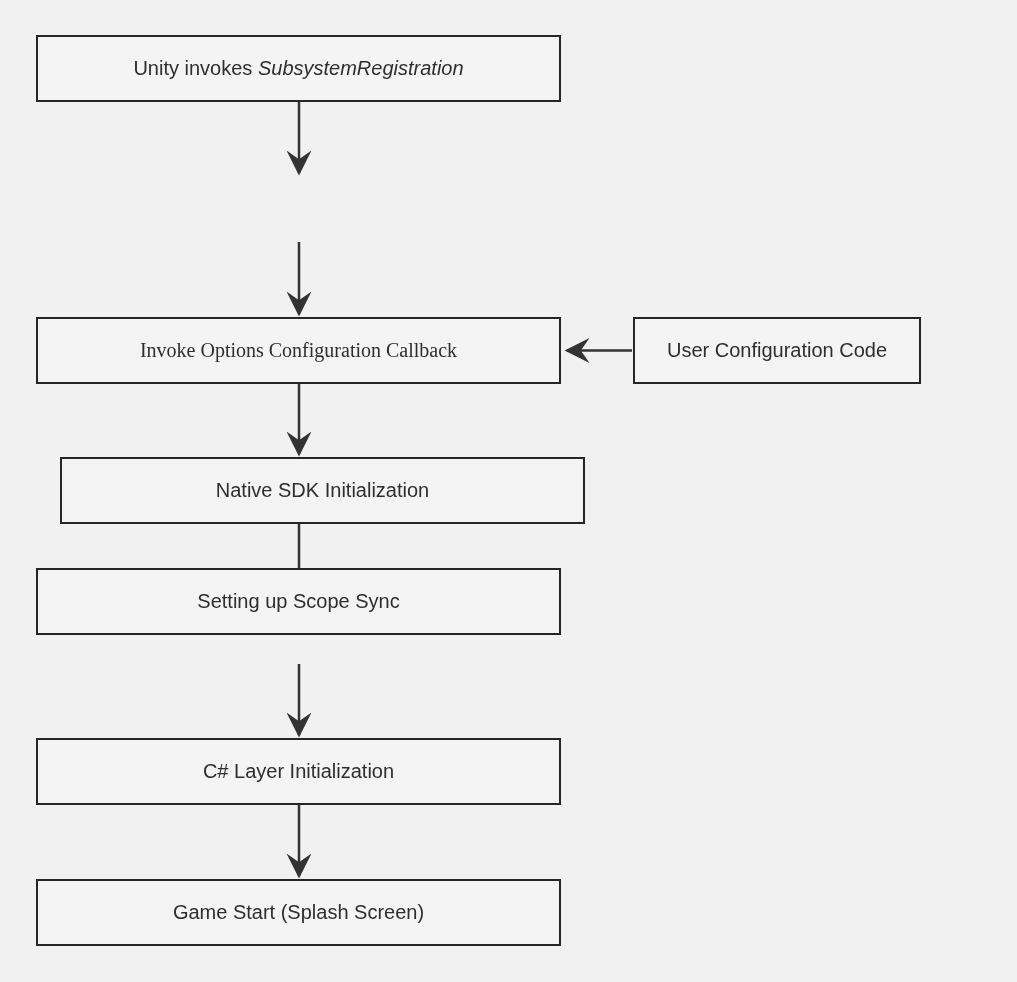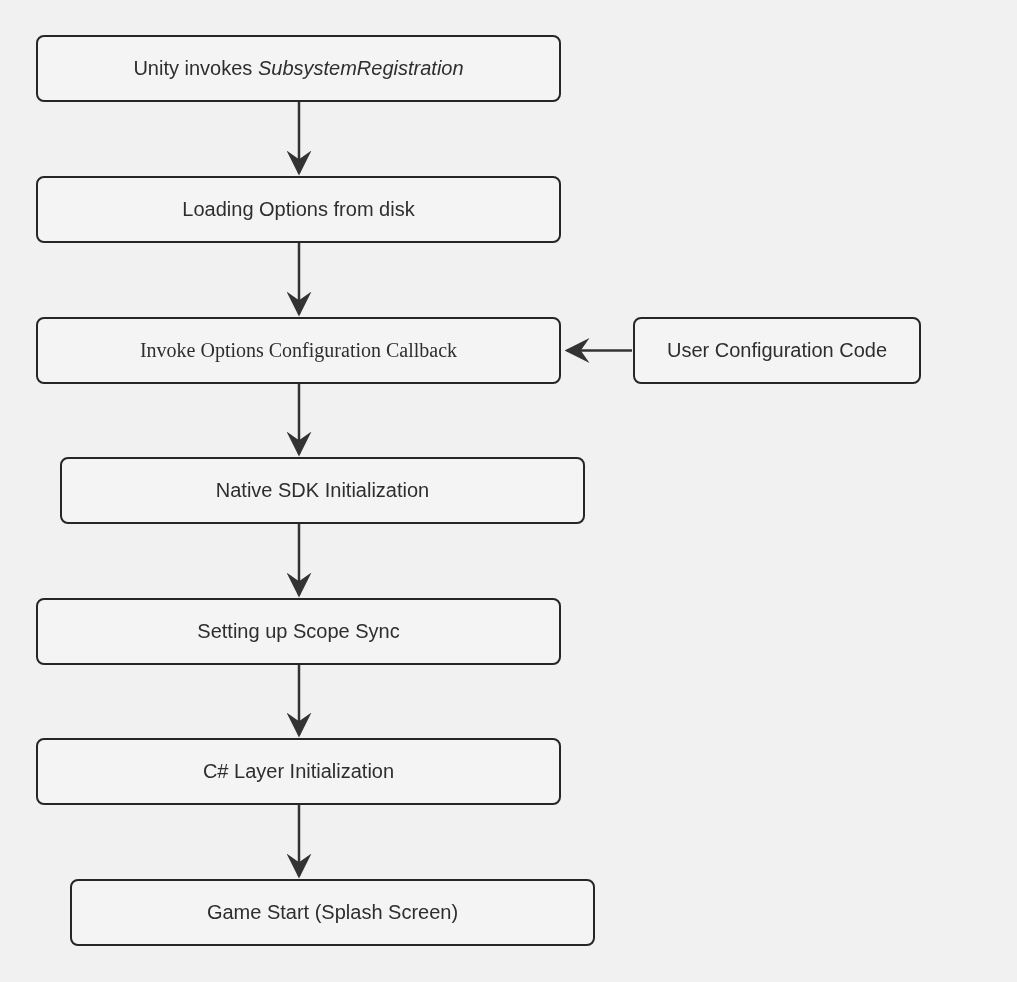"Unity invokes SubsystemRegistration" .node { border-radius: 8px -> 0 }
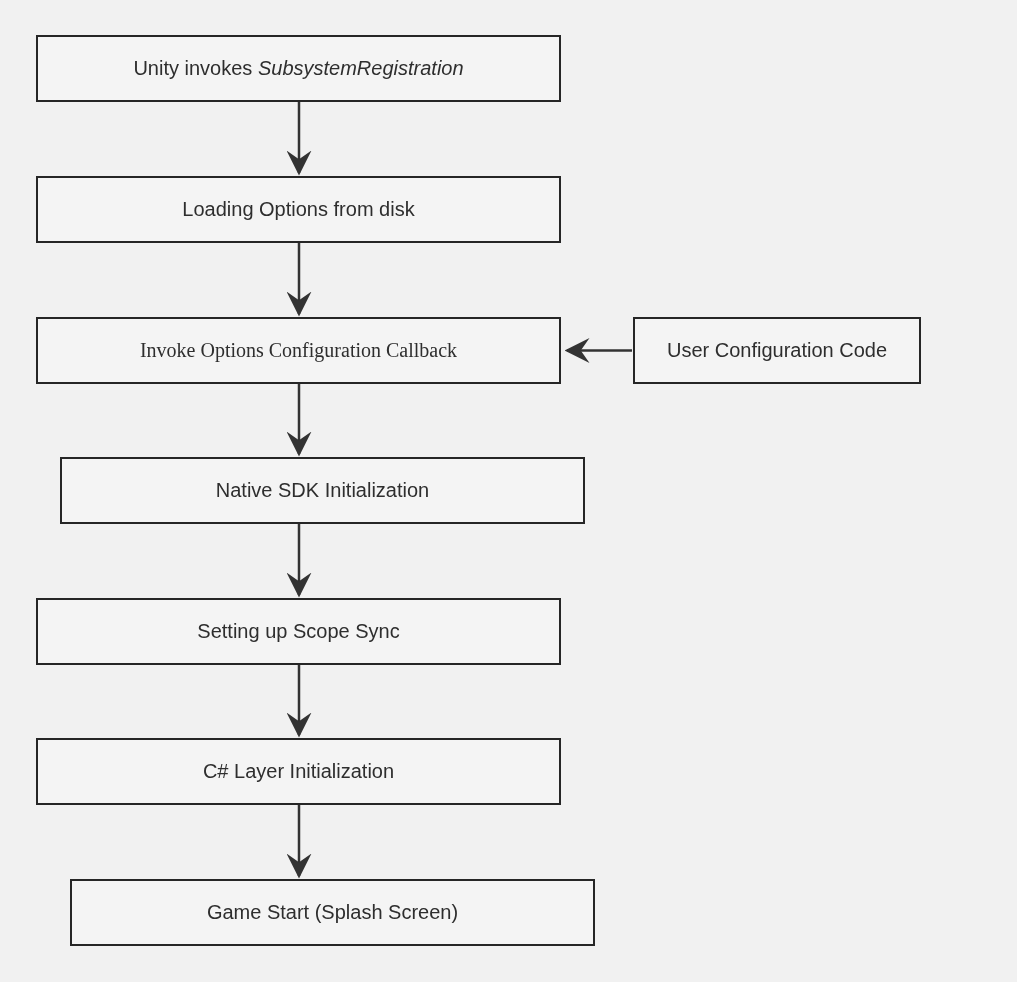"Loading Options from disk" div.node { html: <div> <span>Loading Options from disk</span> </div> -> none }
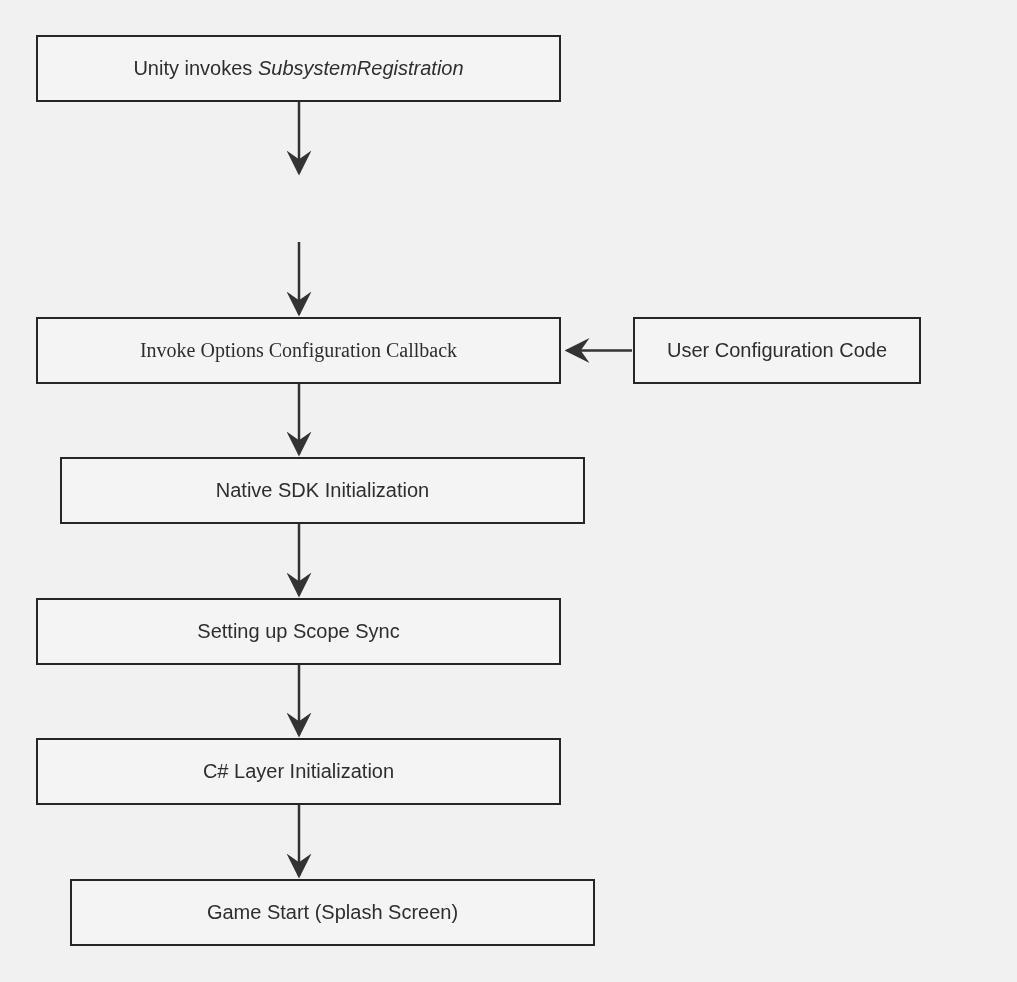"Setting up Scope Sync" .node-scope { top: 598px -> 568px }
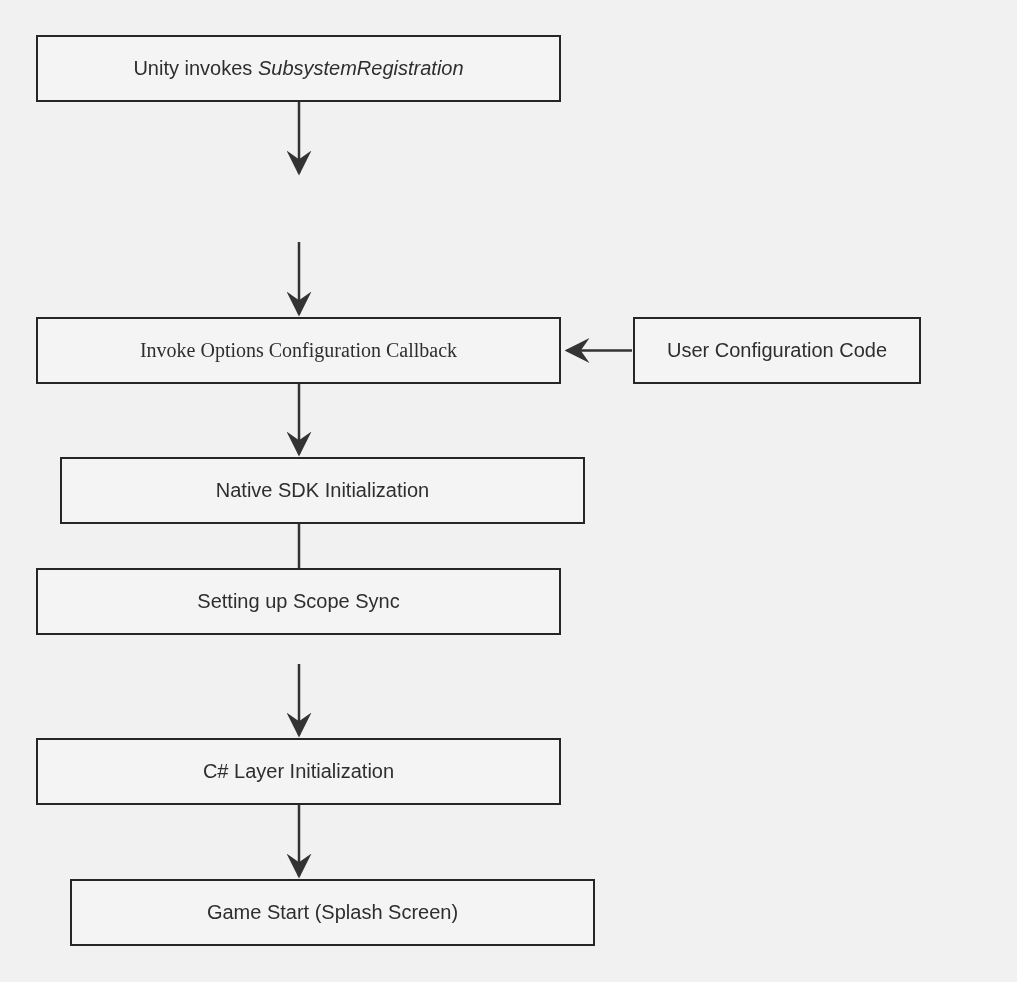"Game Start (Splash Screen)" .node-game { margin-left: 34px -> none }
